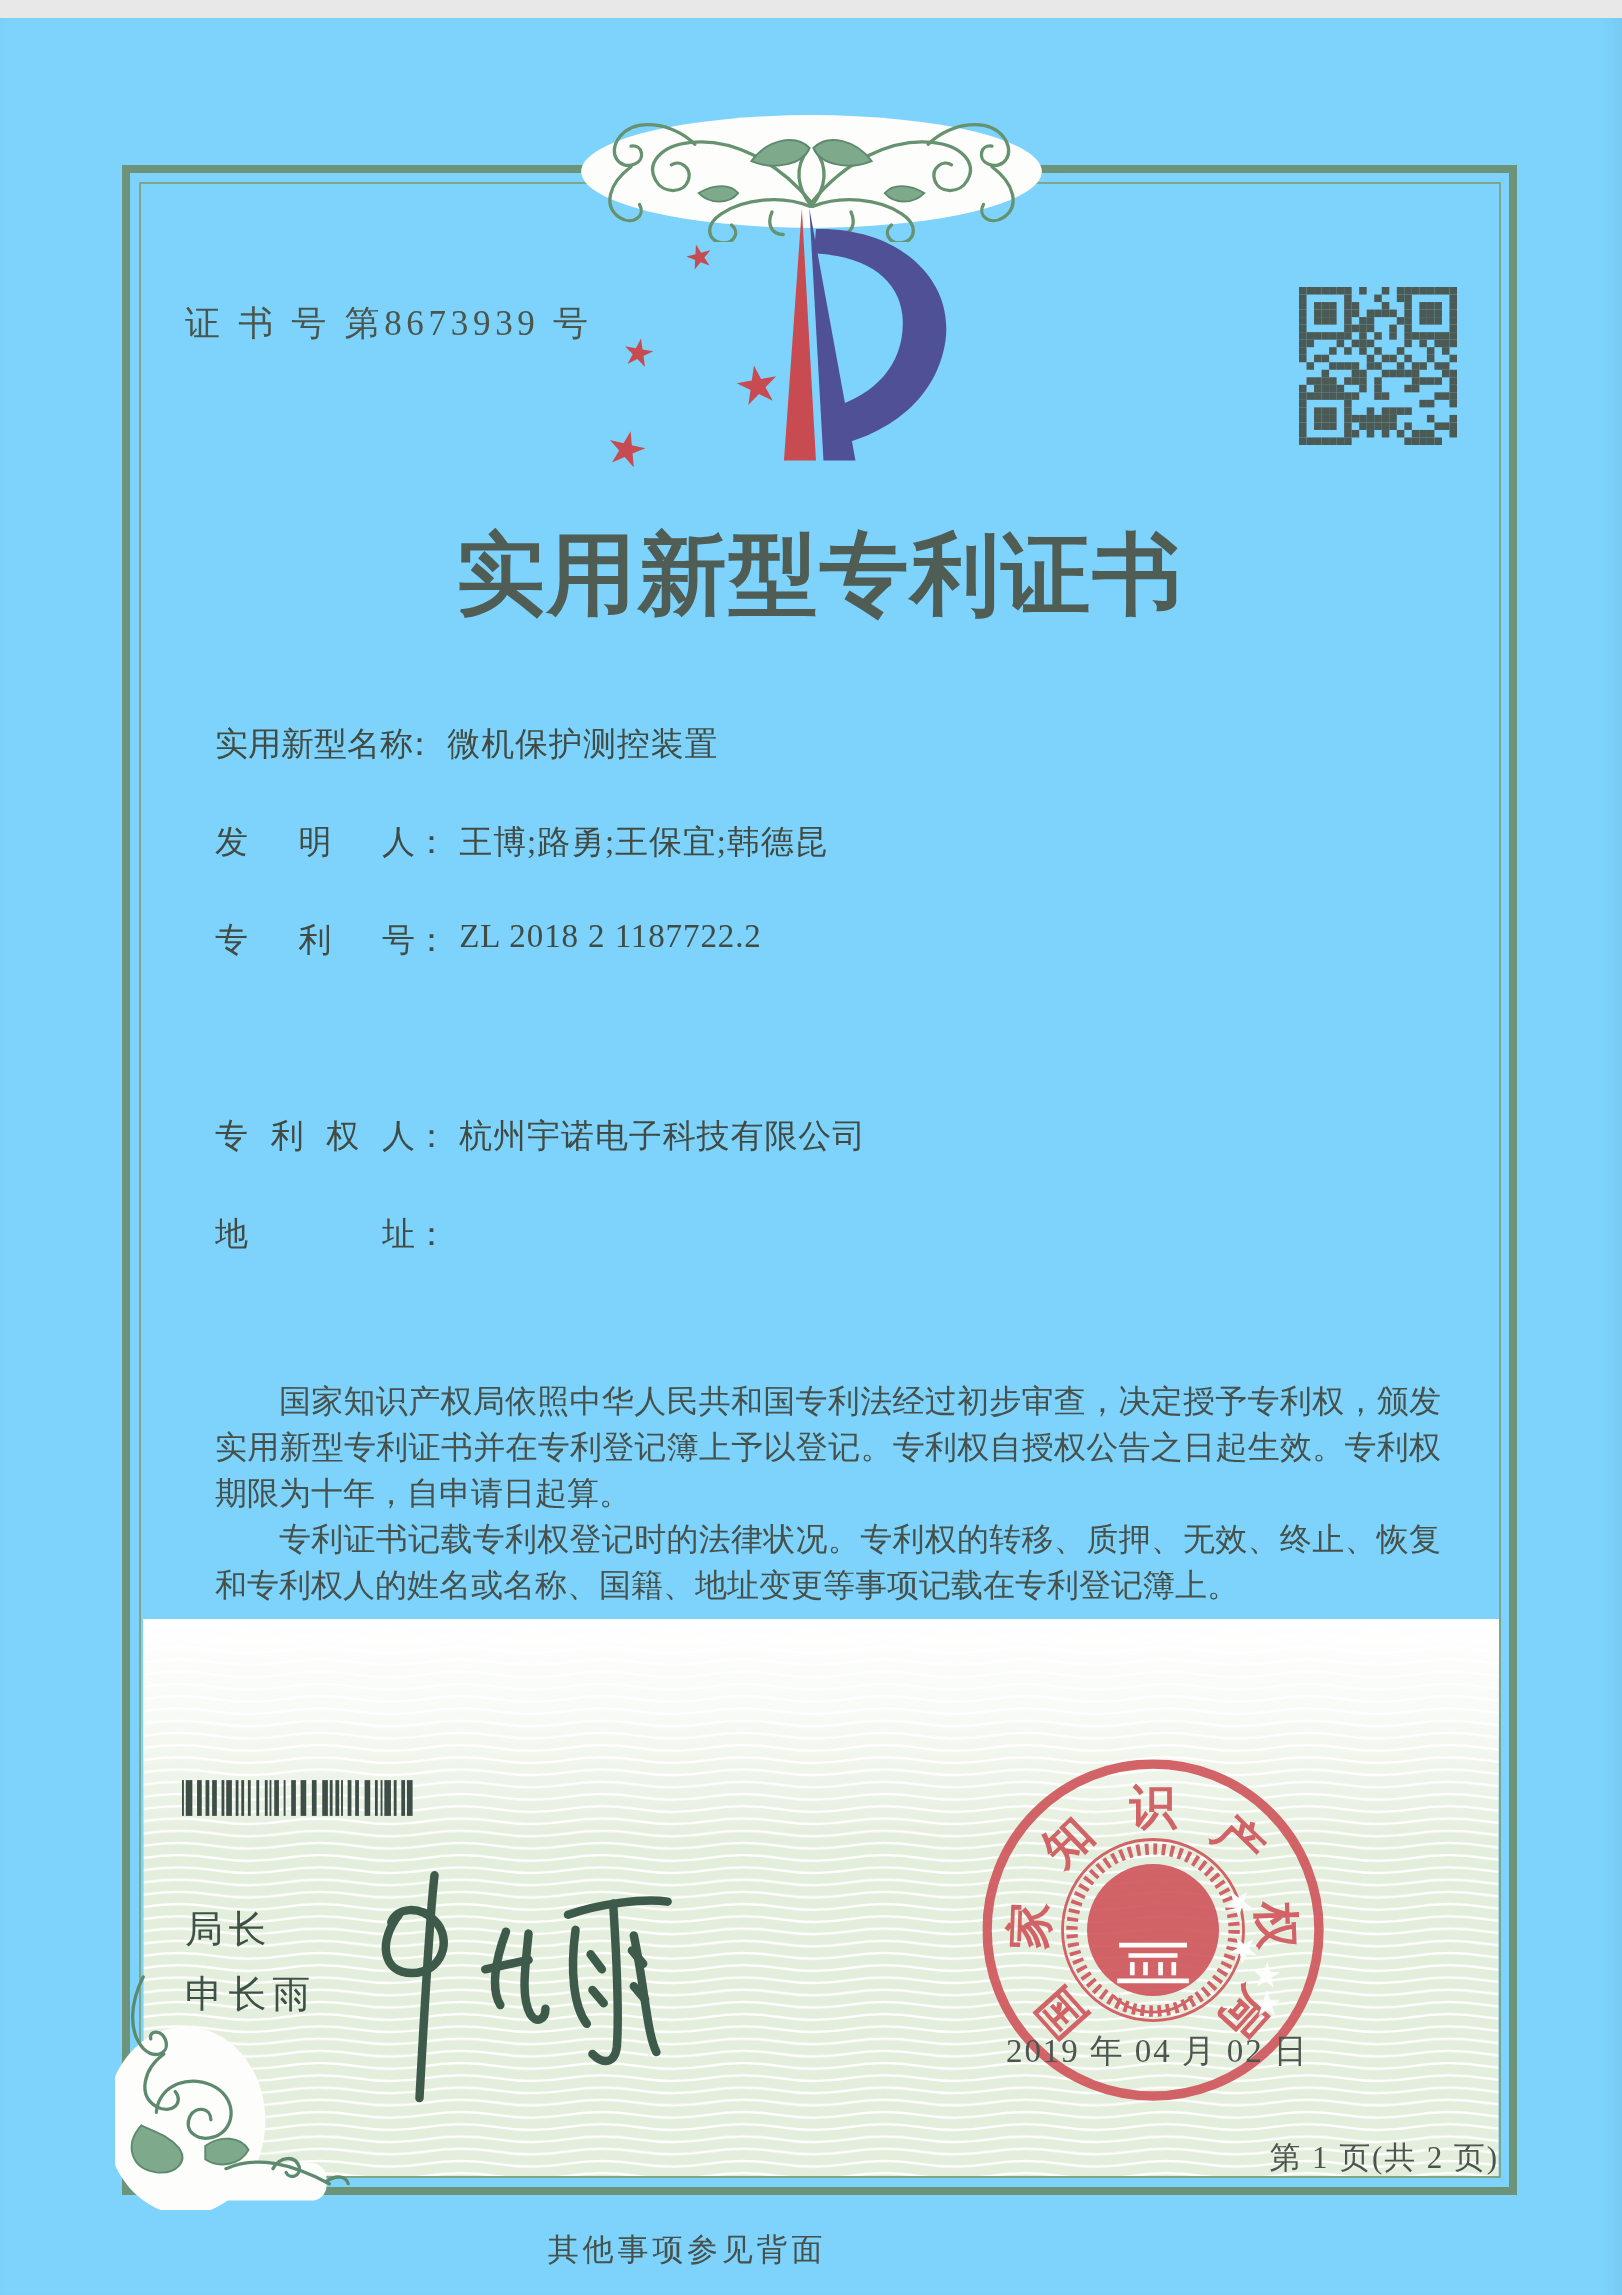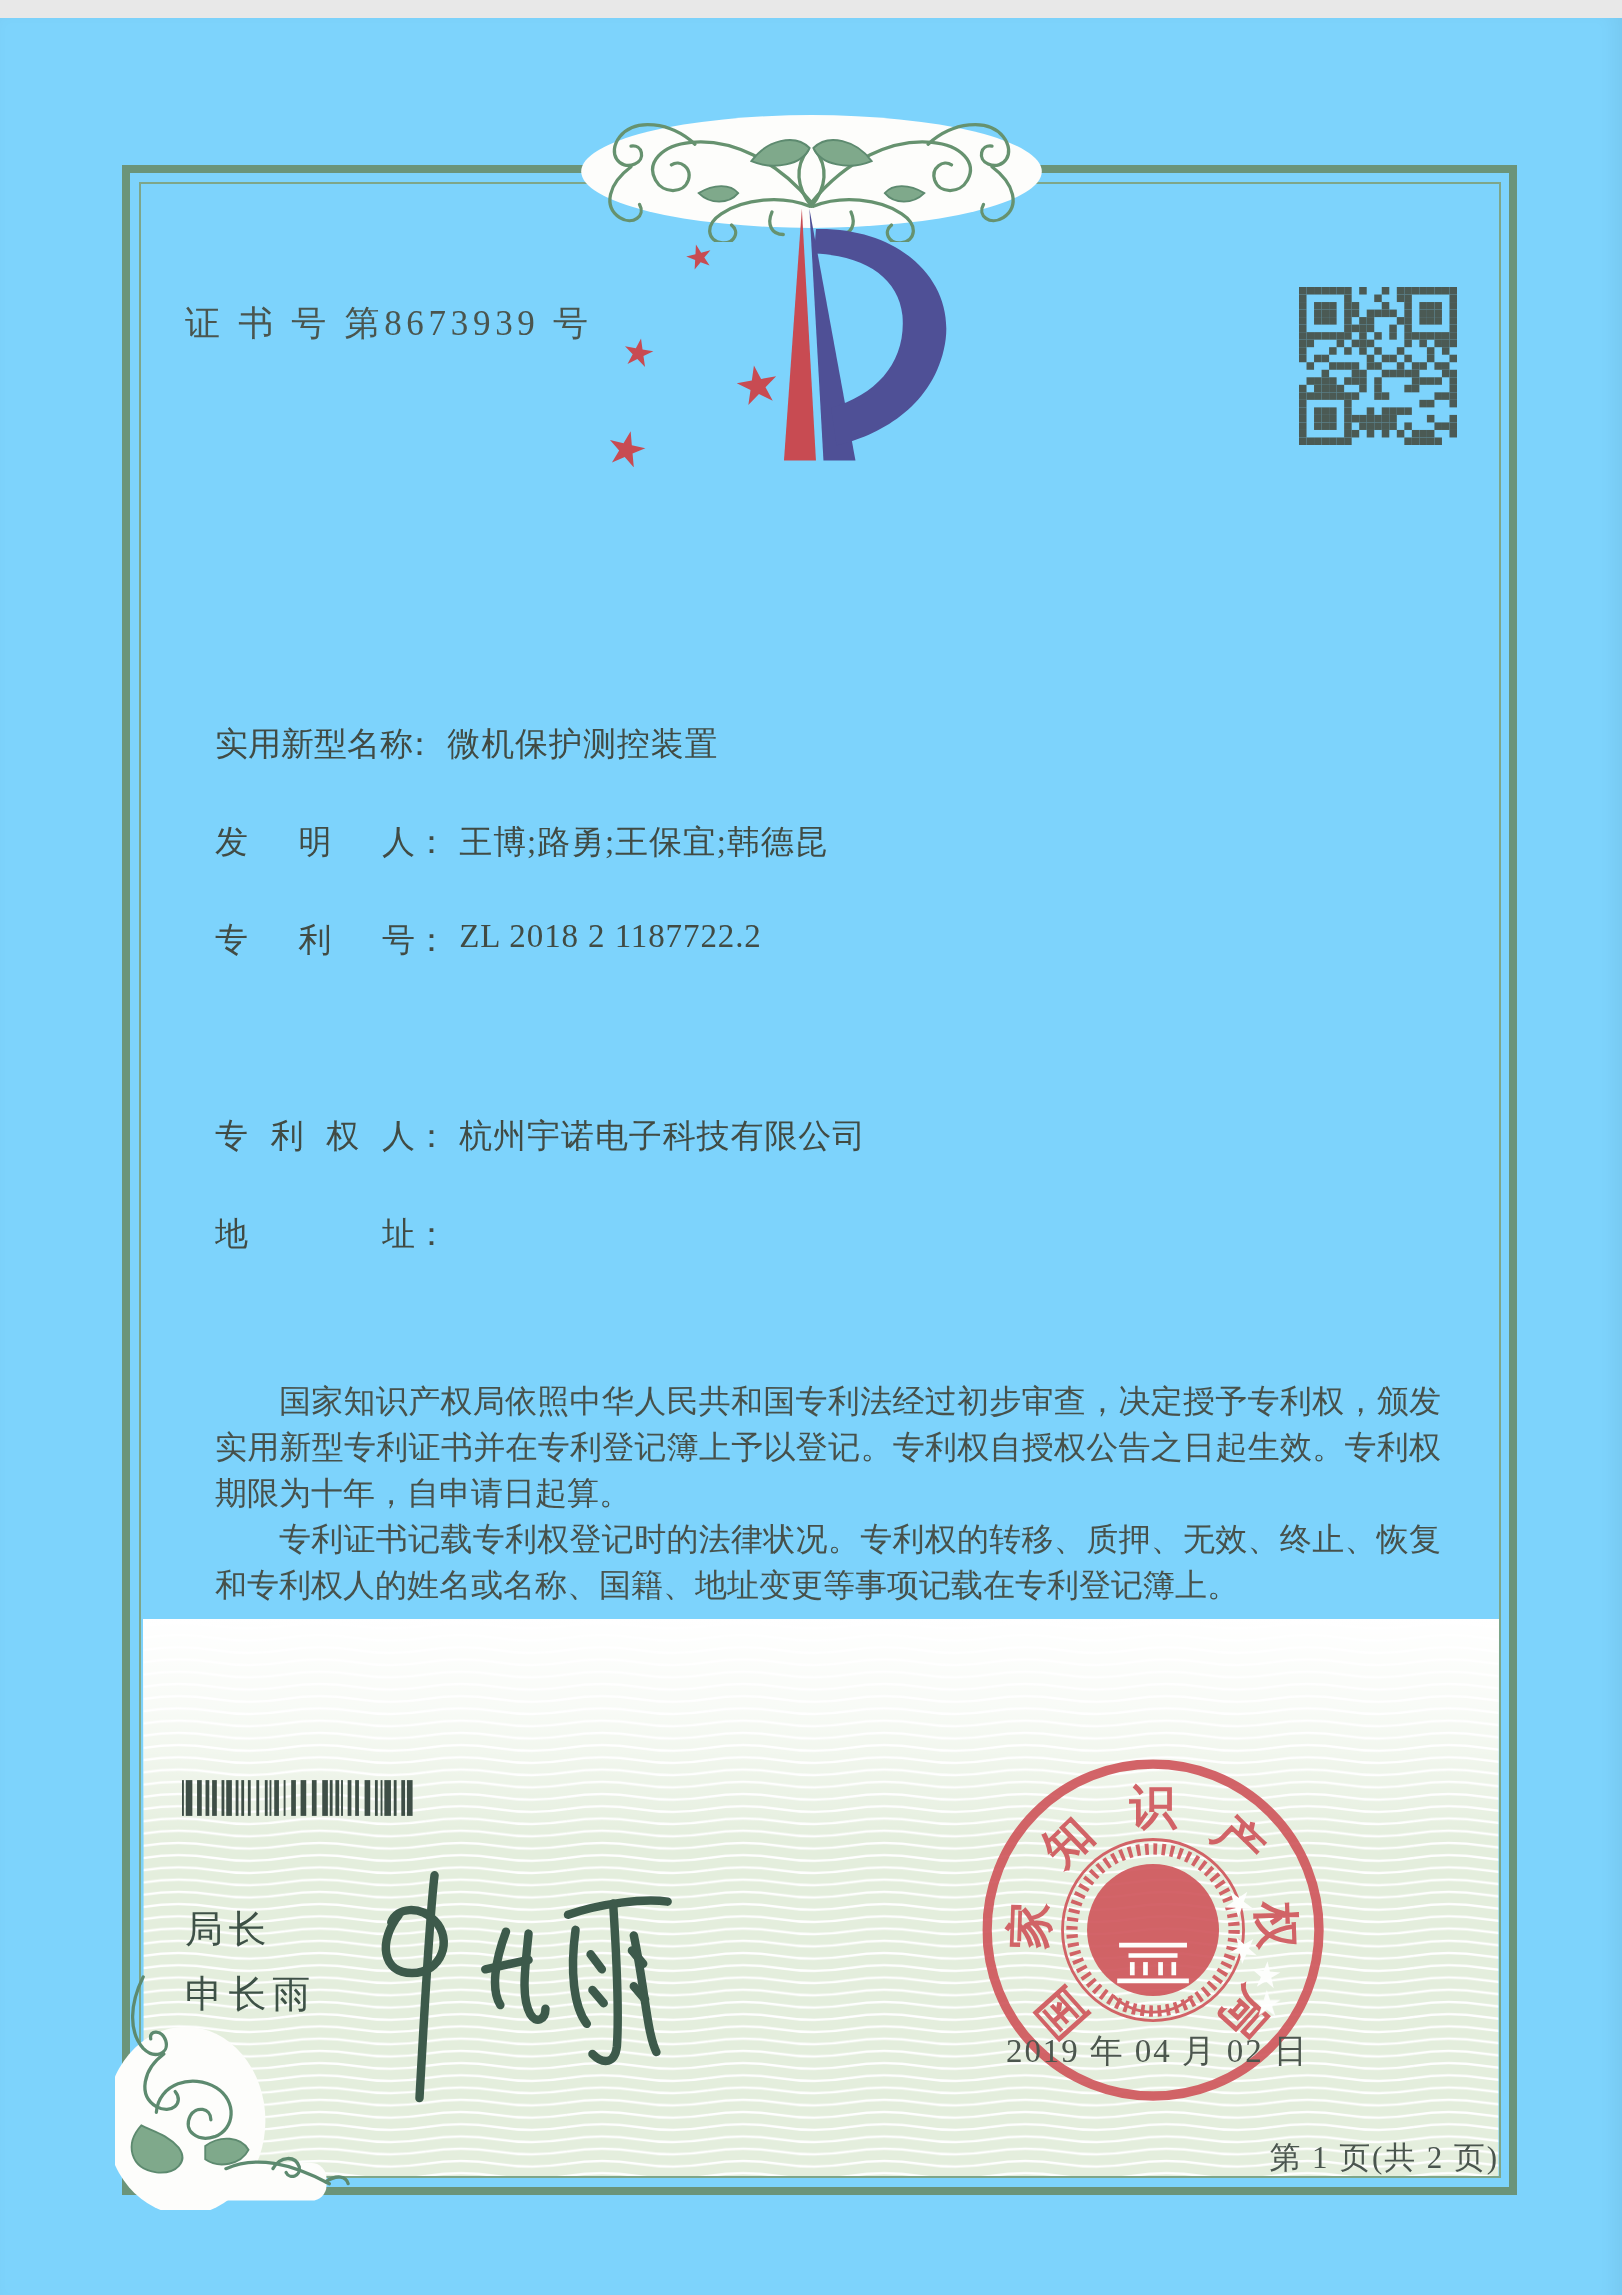"实用新型专利证书" div.abs { html: none -> <div>实用新型专利证书</div> }
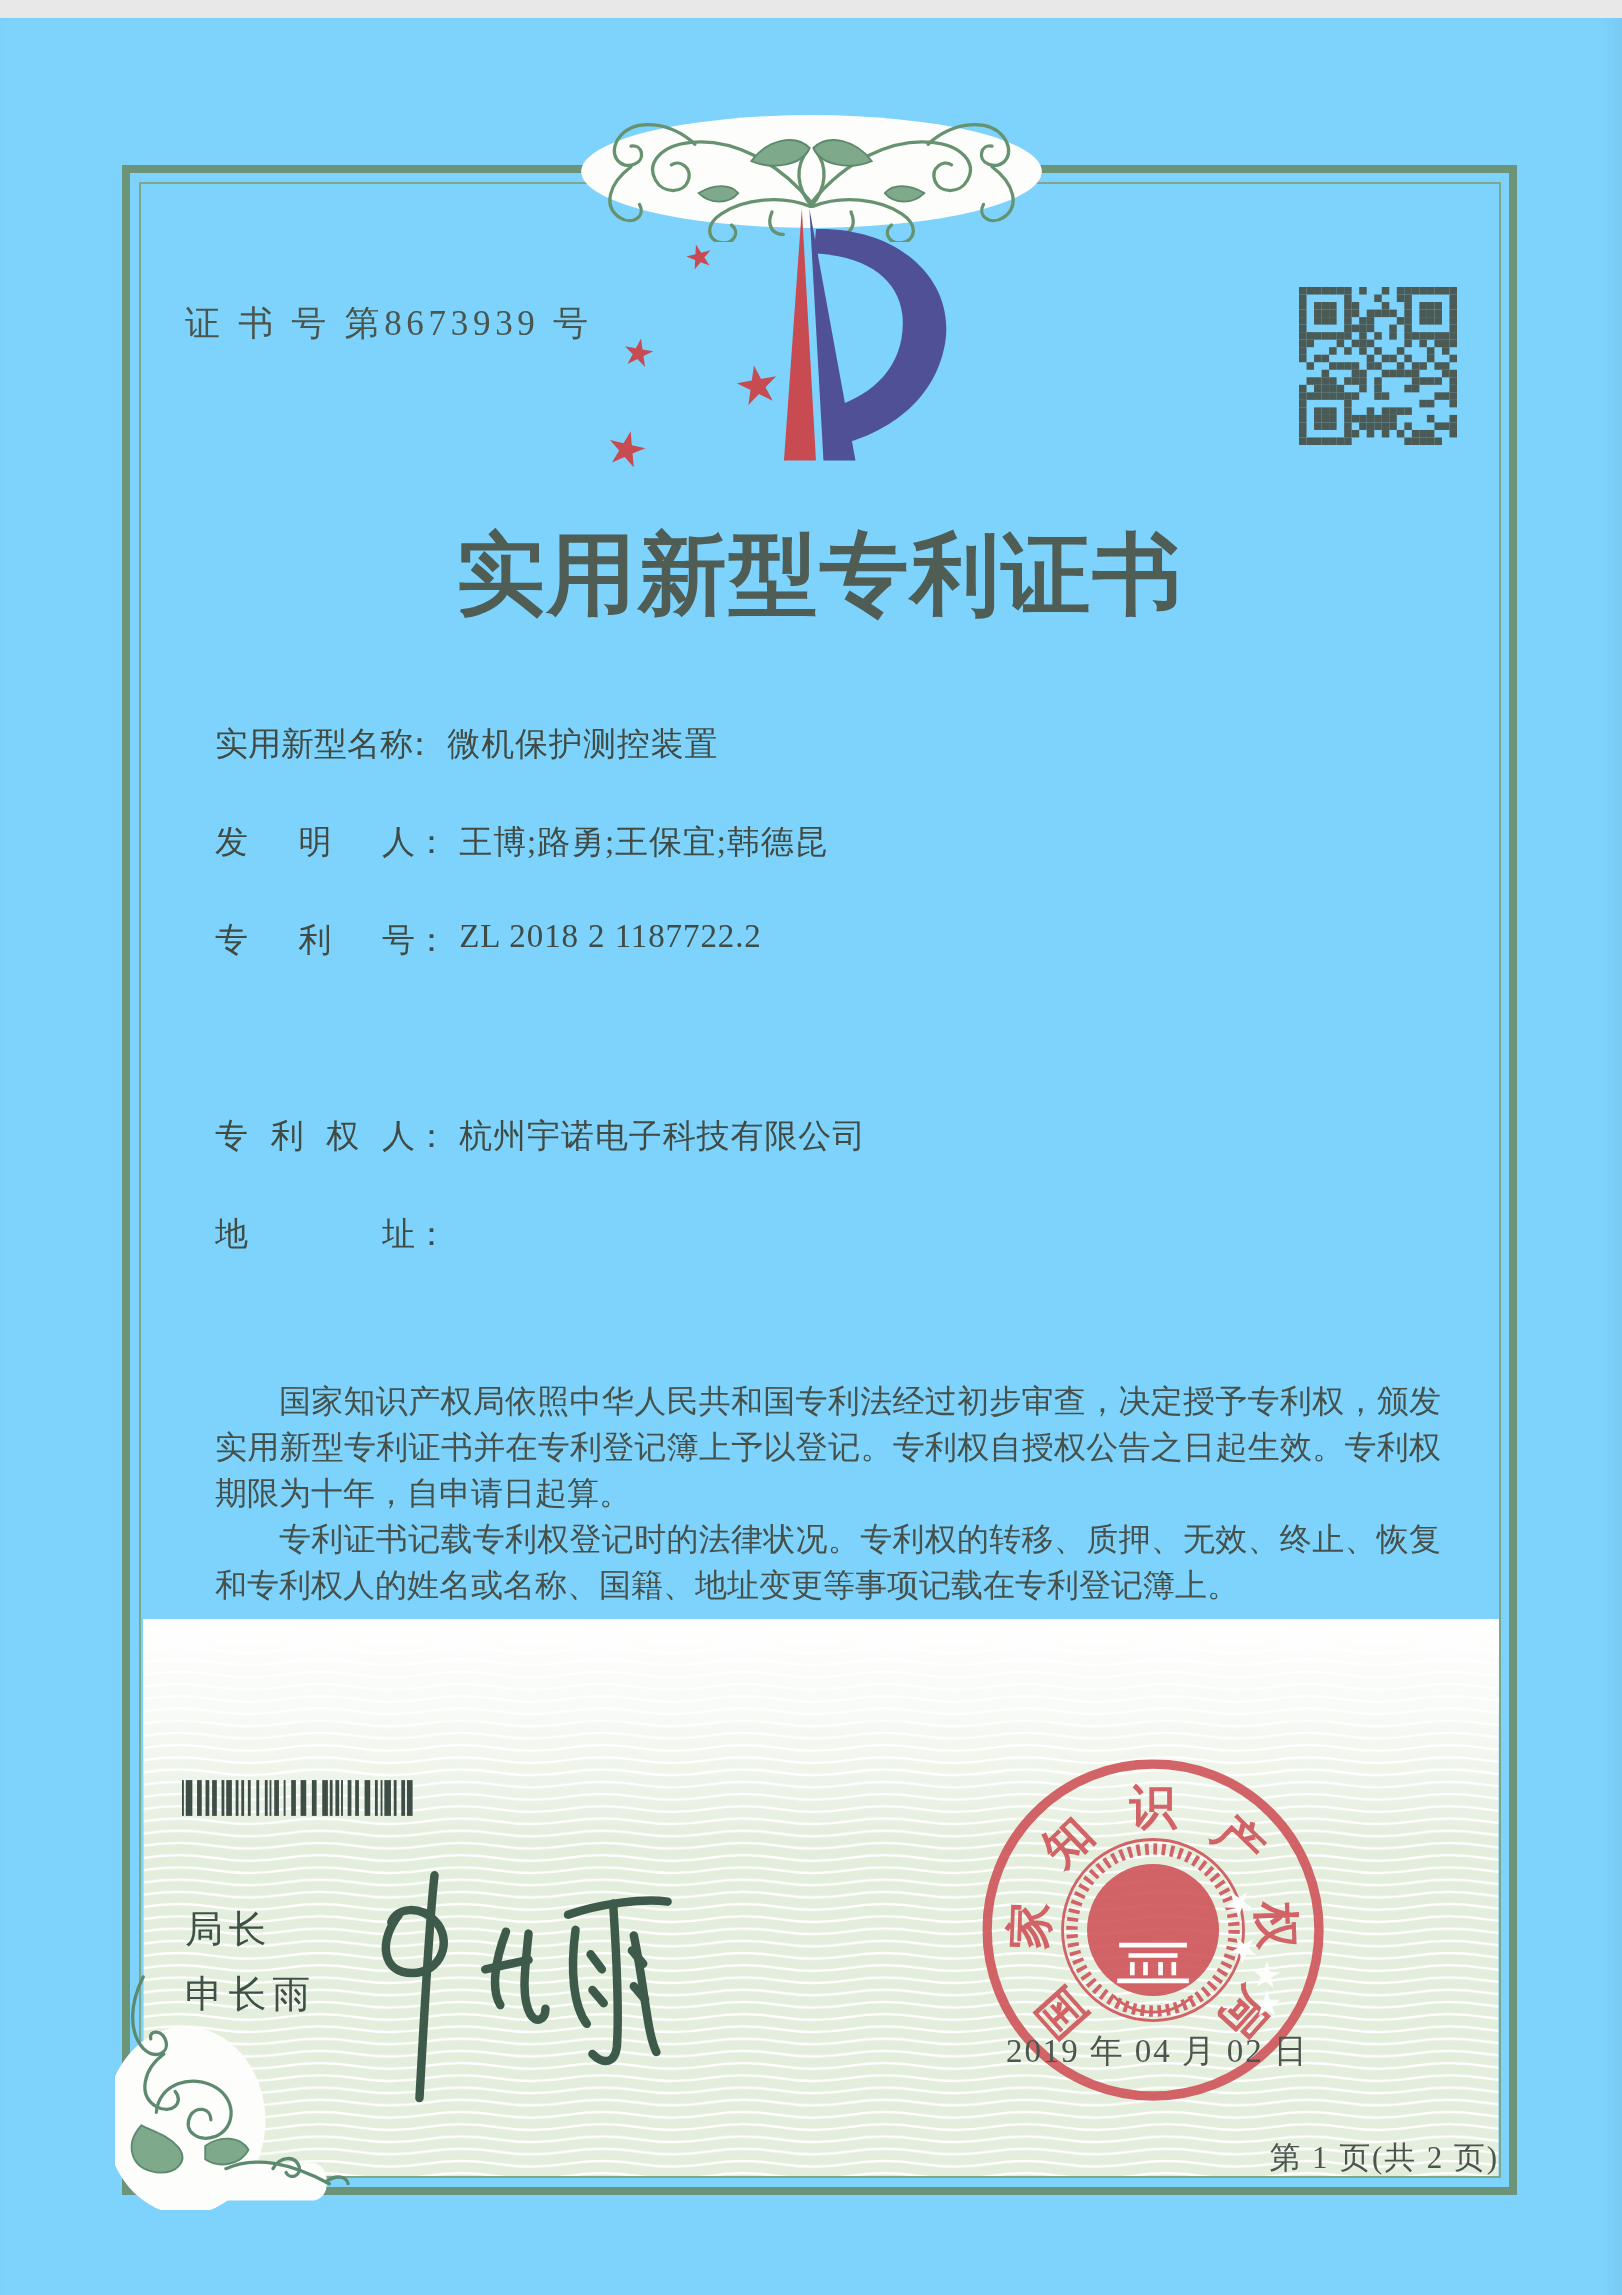"其他事项参见背面" div.abs { html: none -> <div>其他事项参见背面</div> }
